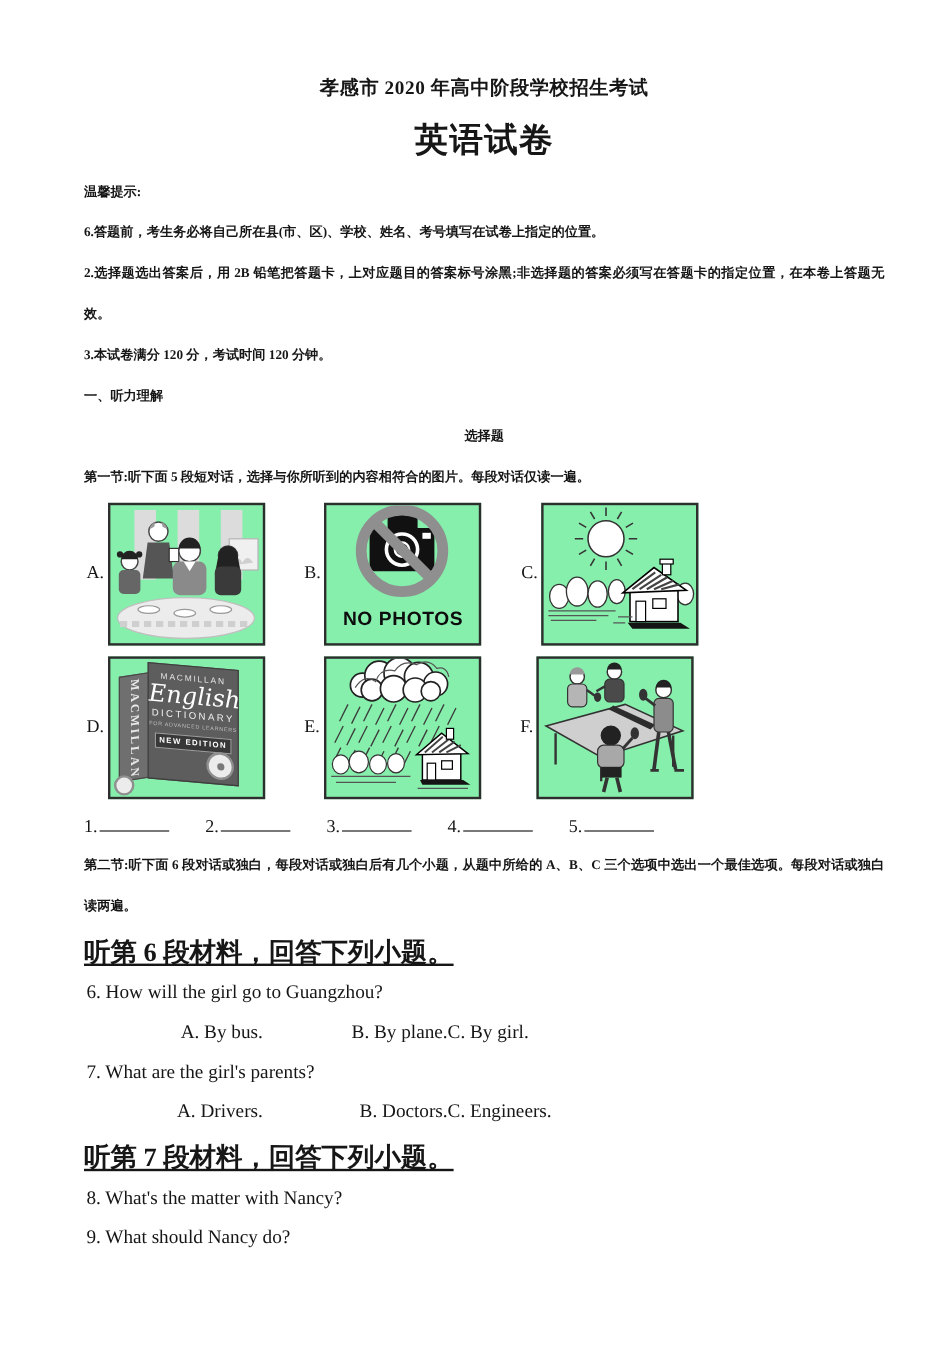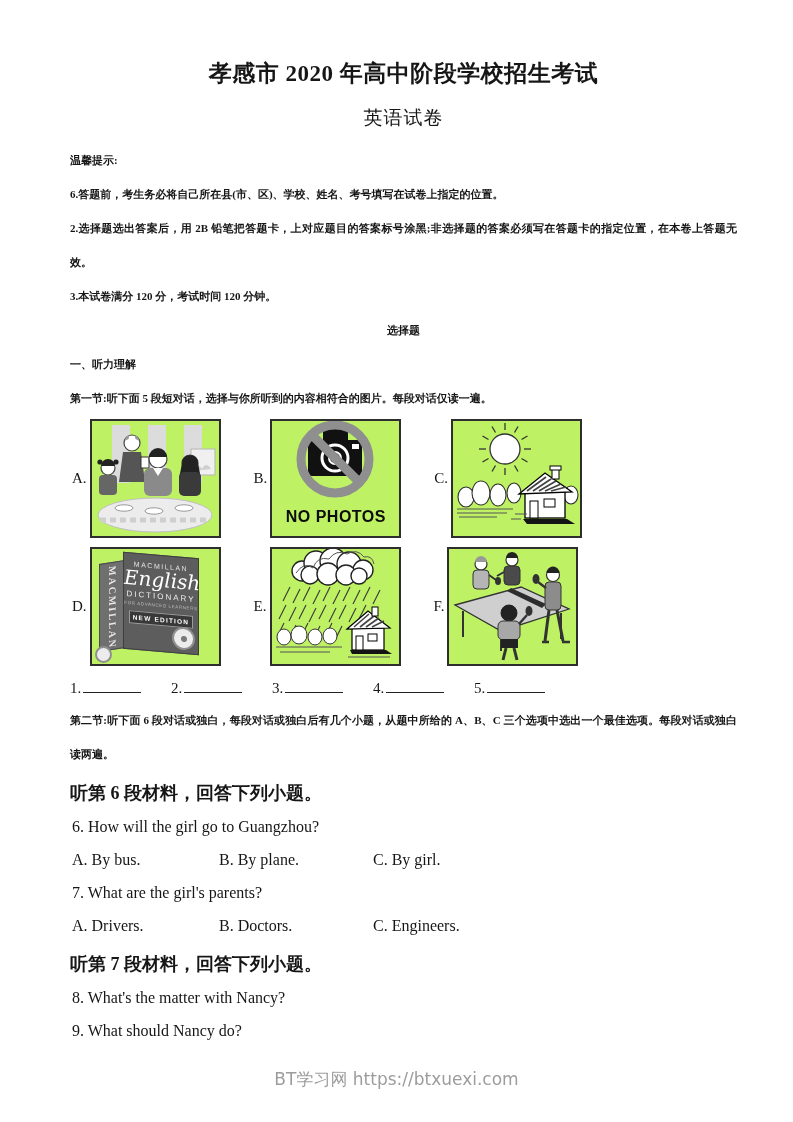"孝感市 2020 年高中阶段学校招生考试" .title { font-size: 23px -> 16px }
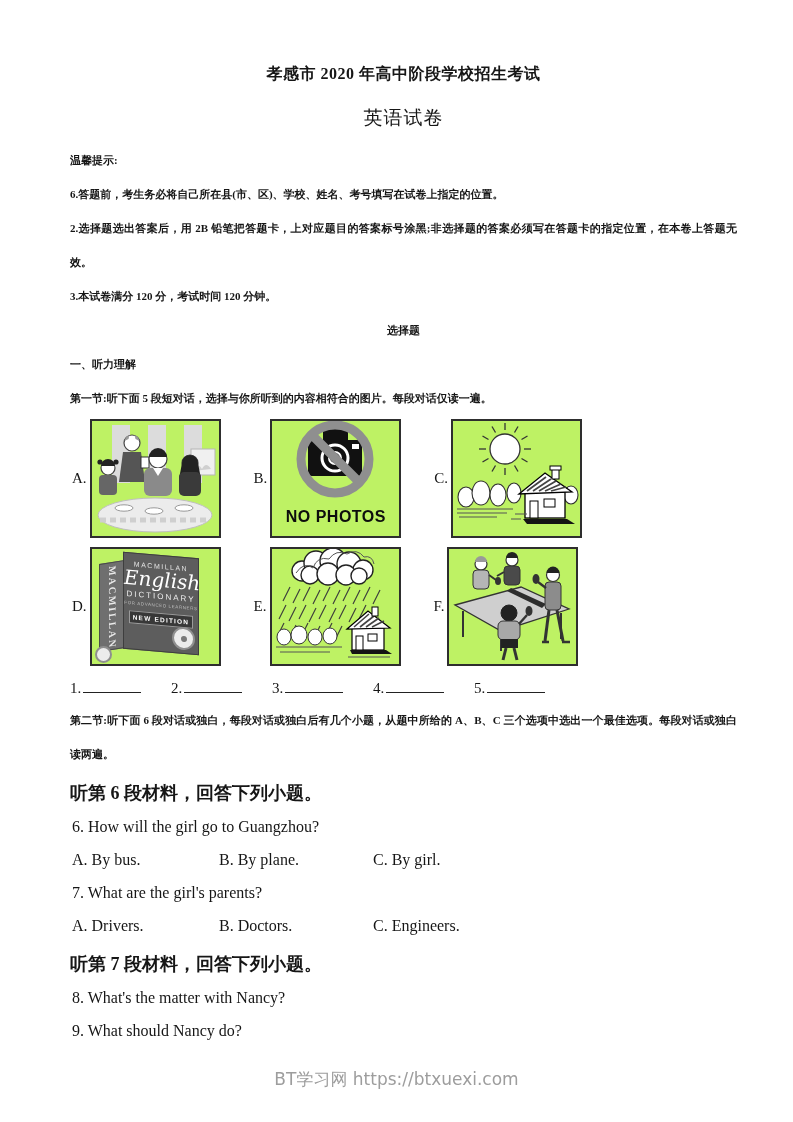"英语试卷" .subtitle { font-size: 19px -> 28px; font-weight: normal -> bold }
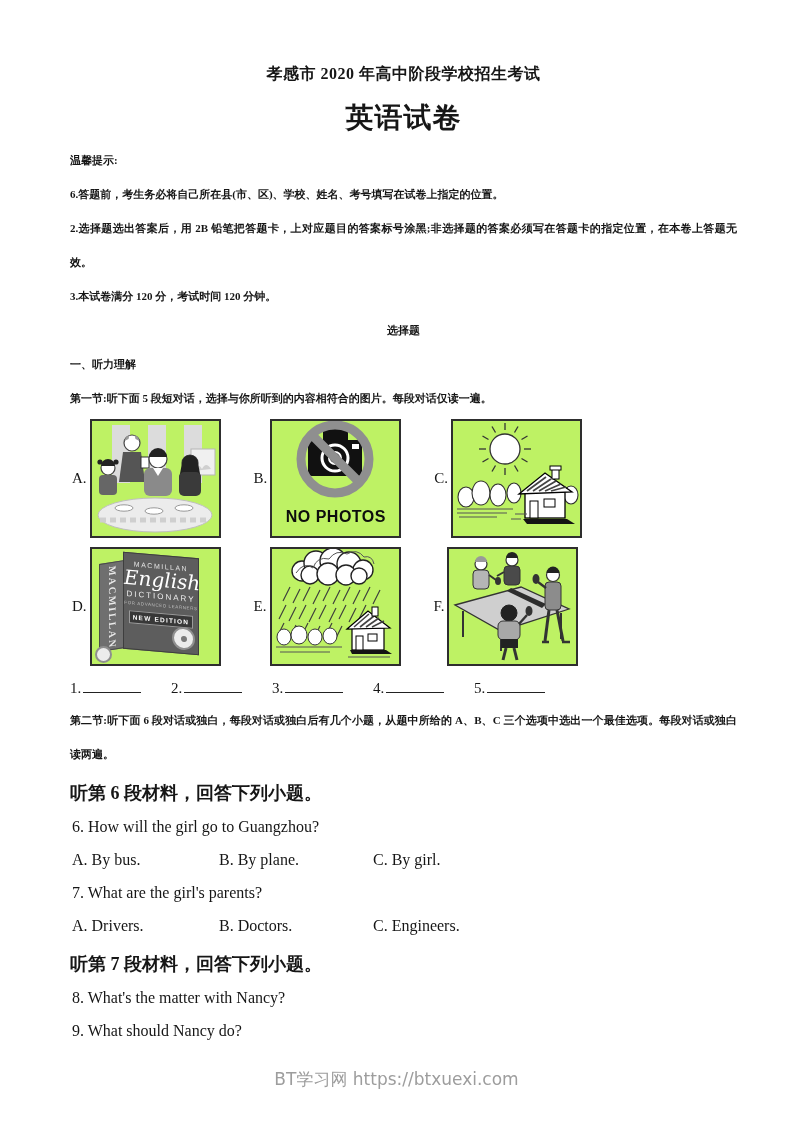"选择题" p.bold-para { order: before "一、听力理解" -> after "一、听力理解" }
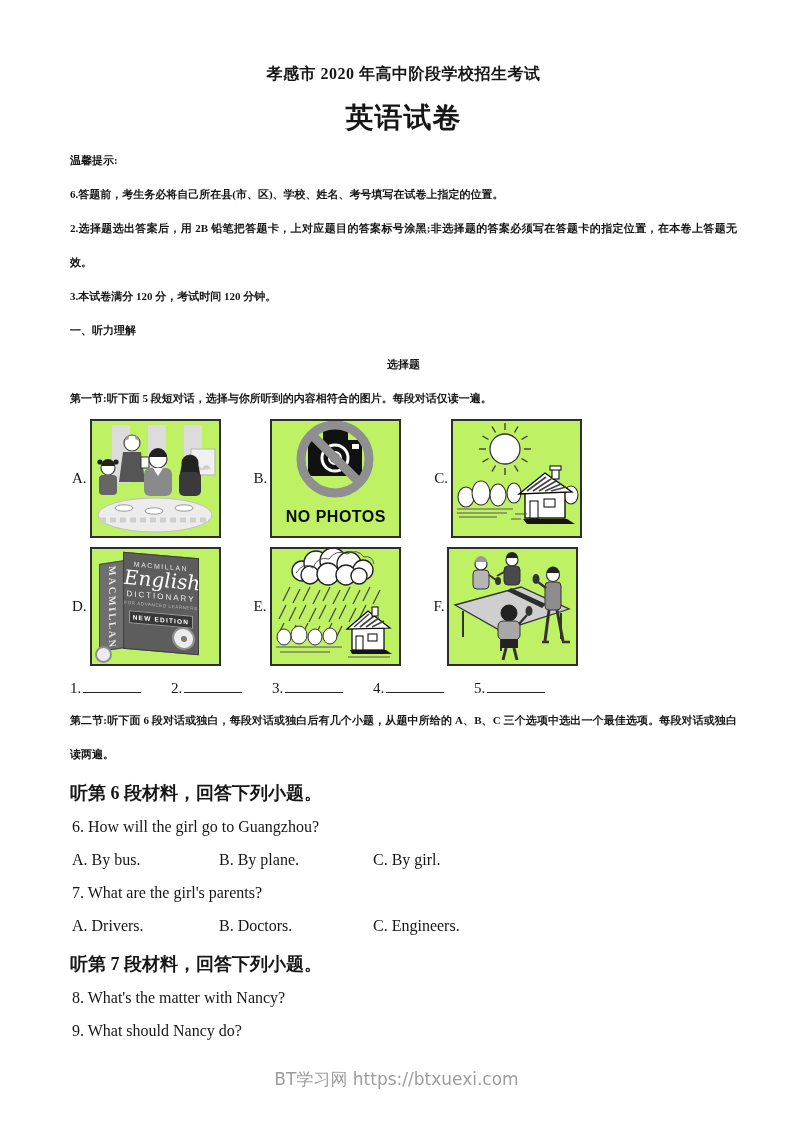"NO PHOTOS" .pic-box { background: #bef264 -> #86efac }
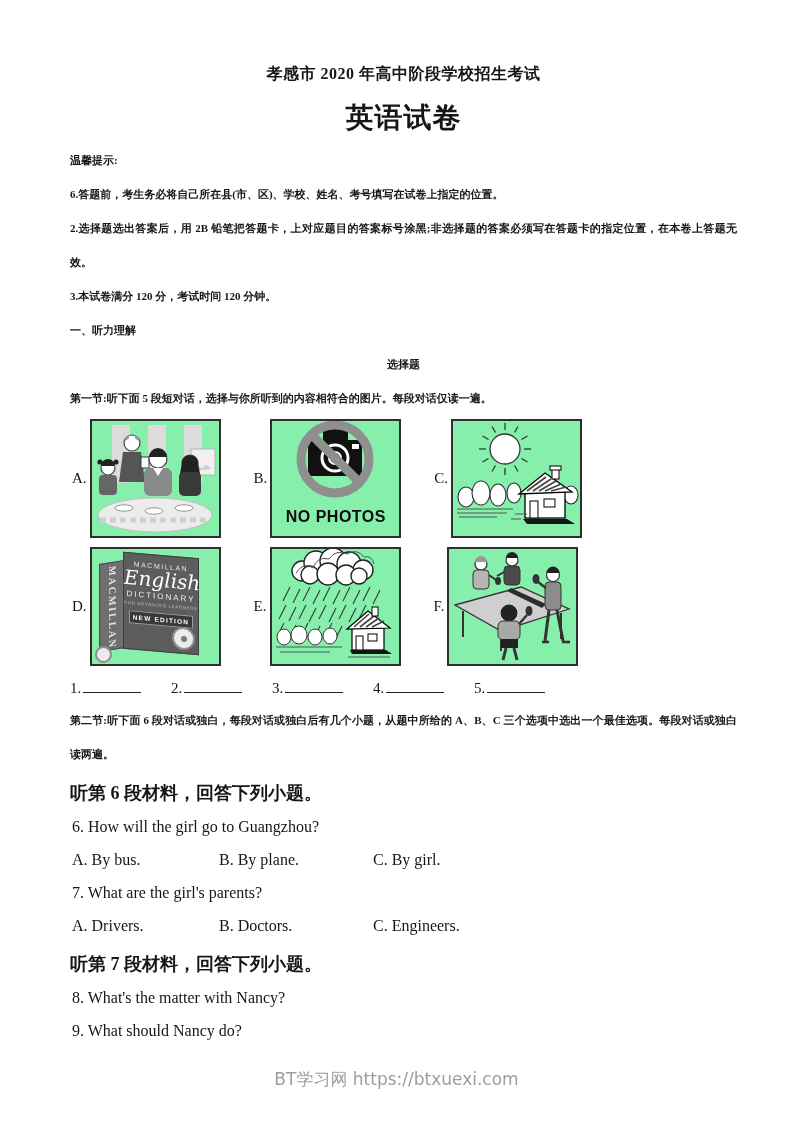"听第 6 段材料，回答下列小题。" .material-heading { font-size: 18px -> 22px; text-decoration: none -> underline }
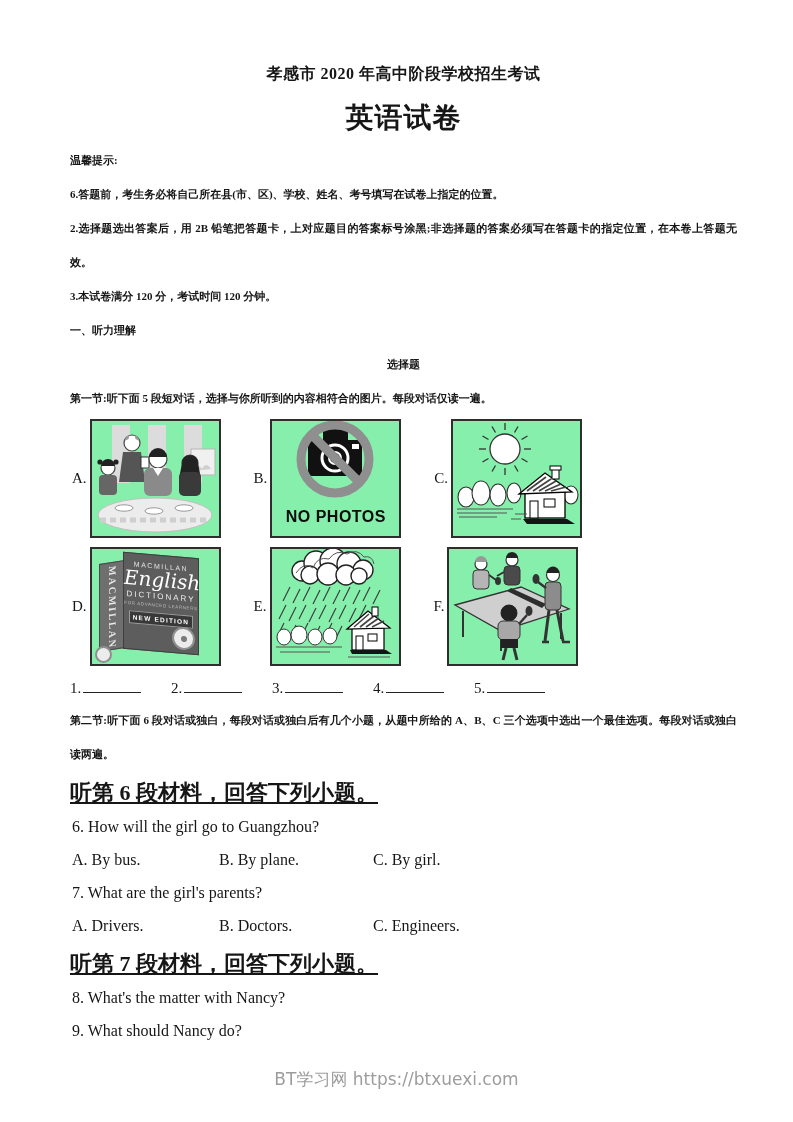"A. By bus." .opt { text-align: none -> right }
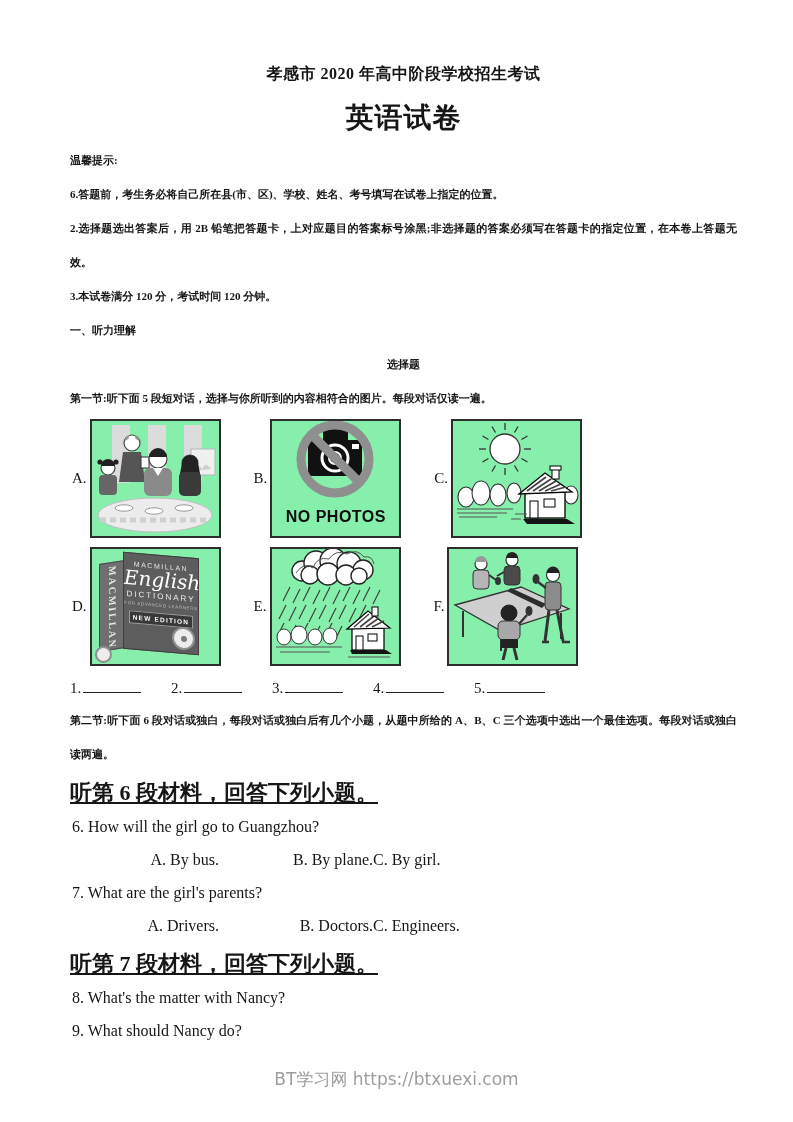"BT学习网 https://btxuexi.com" div.footer { html: <div> <span>BT学习网 https://btxuexi.com</span> </div> -> none }
